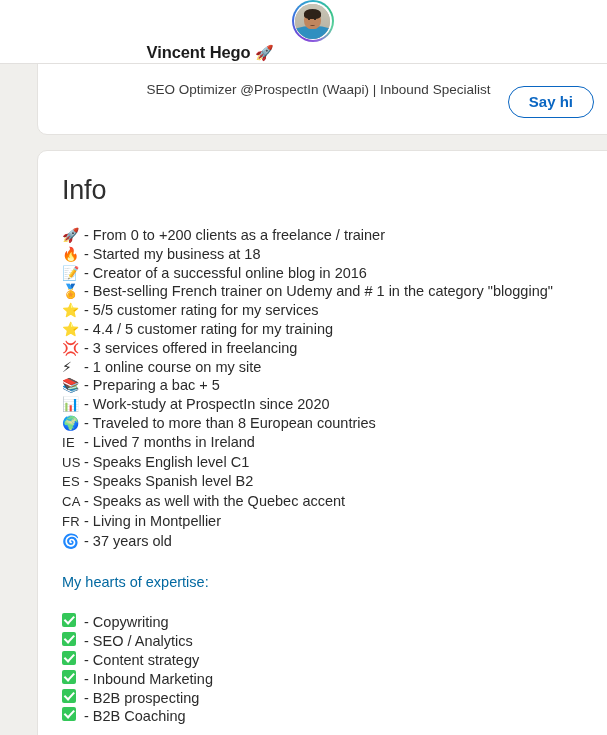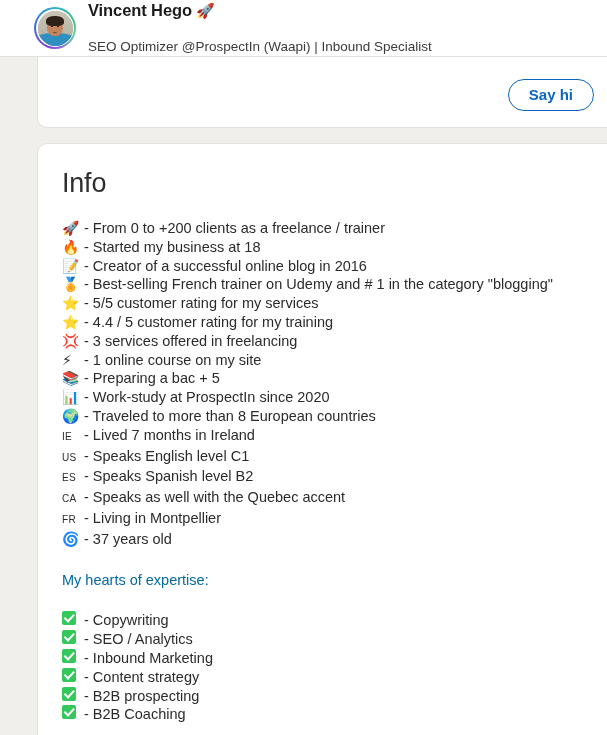"Vincent Hego 🚀" .profile-header { flex-direction: none -> column; height: 57px -> 64px }
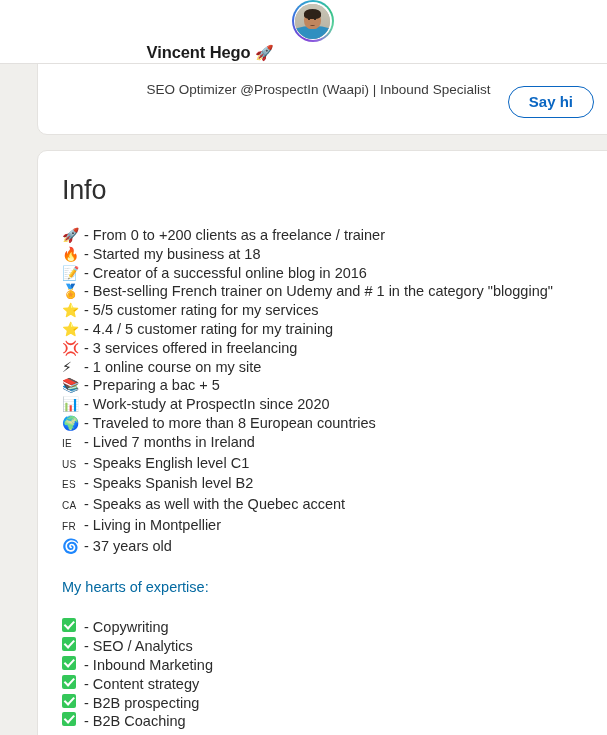"IE" .flag-code { font-size: 10px -> 13px }
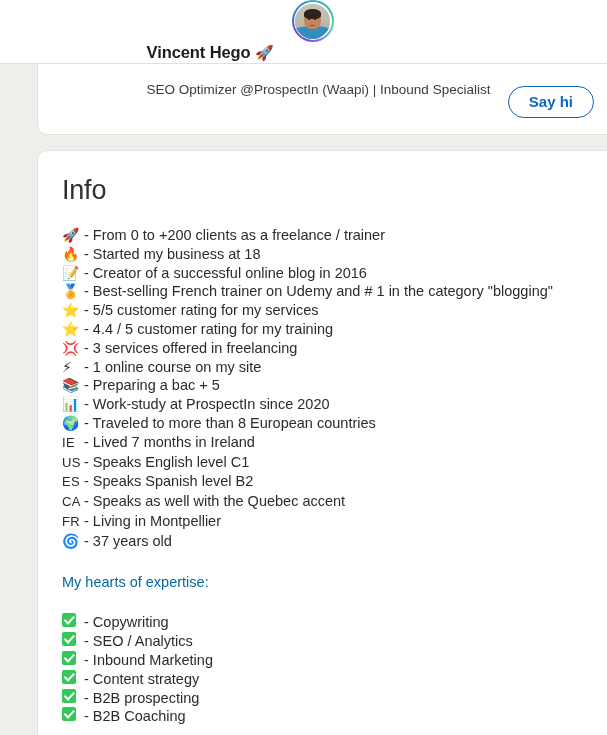"- Inbound Marketing" li.info-row { order: before "- Content strategy" -> after "- Content strategy" }
